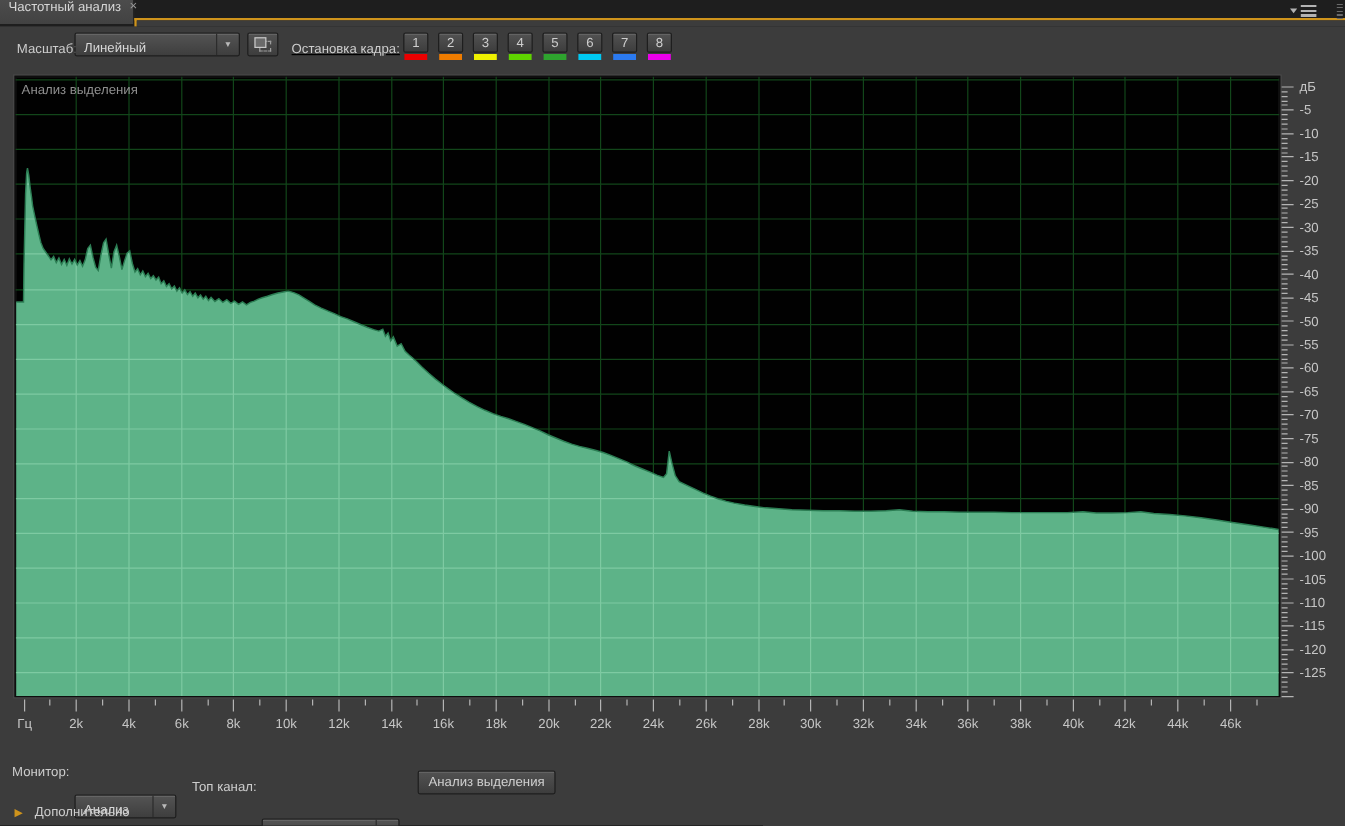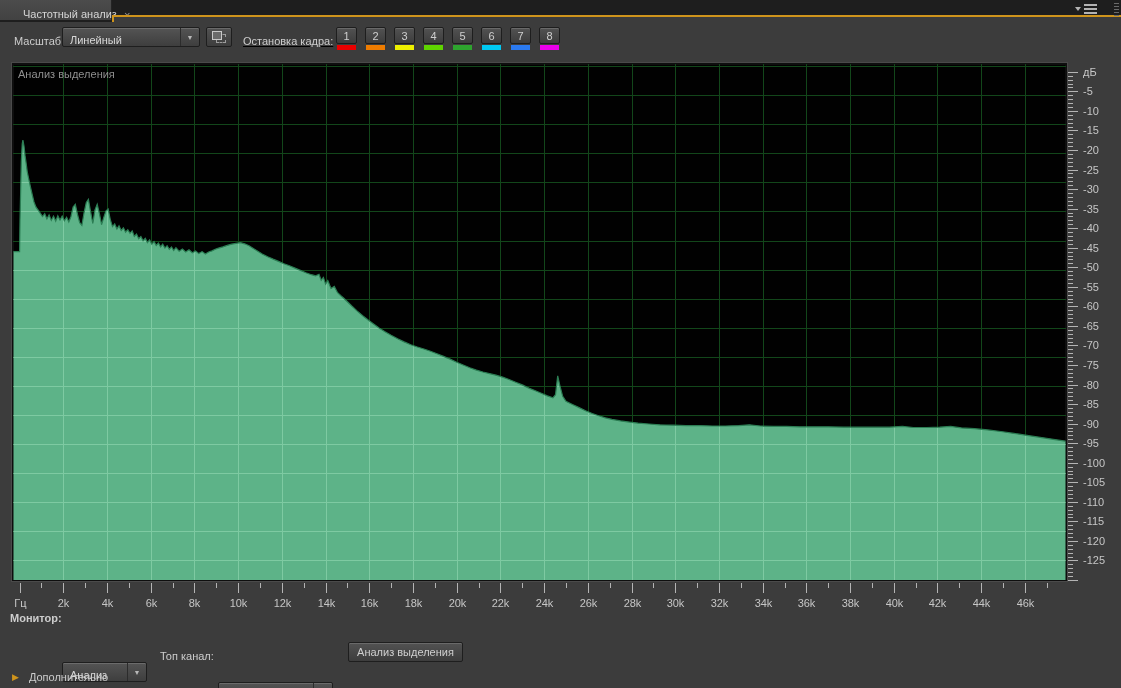"Частотный анализ" .tab { align-items: flex-end -> flex-start; padding-left: 18px -> 2px }
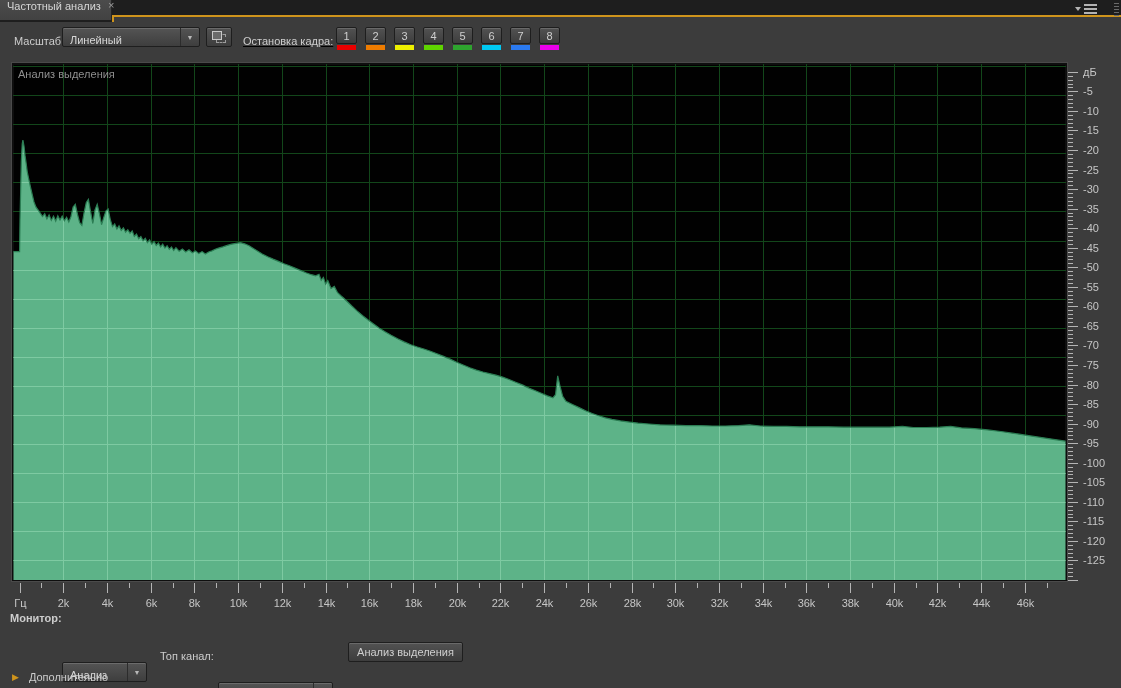"Монитор:" div.abs { font-weight: bold -> none; top: 608px -> 634px }
